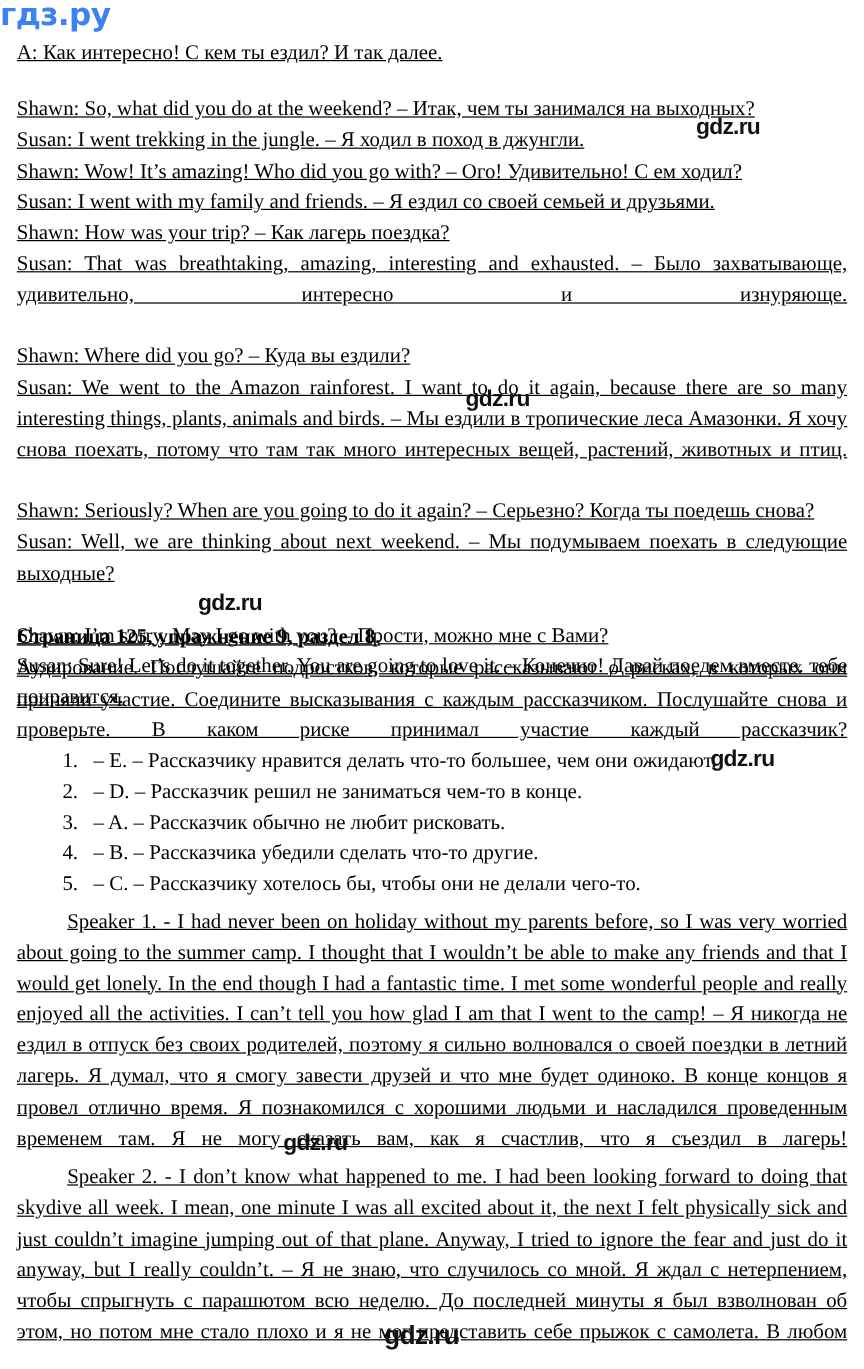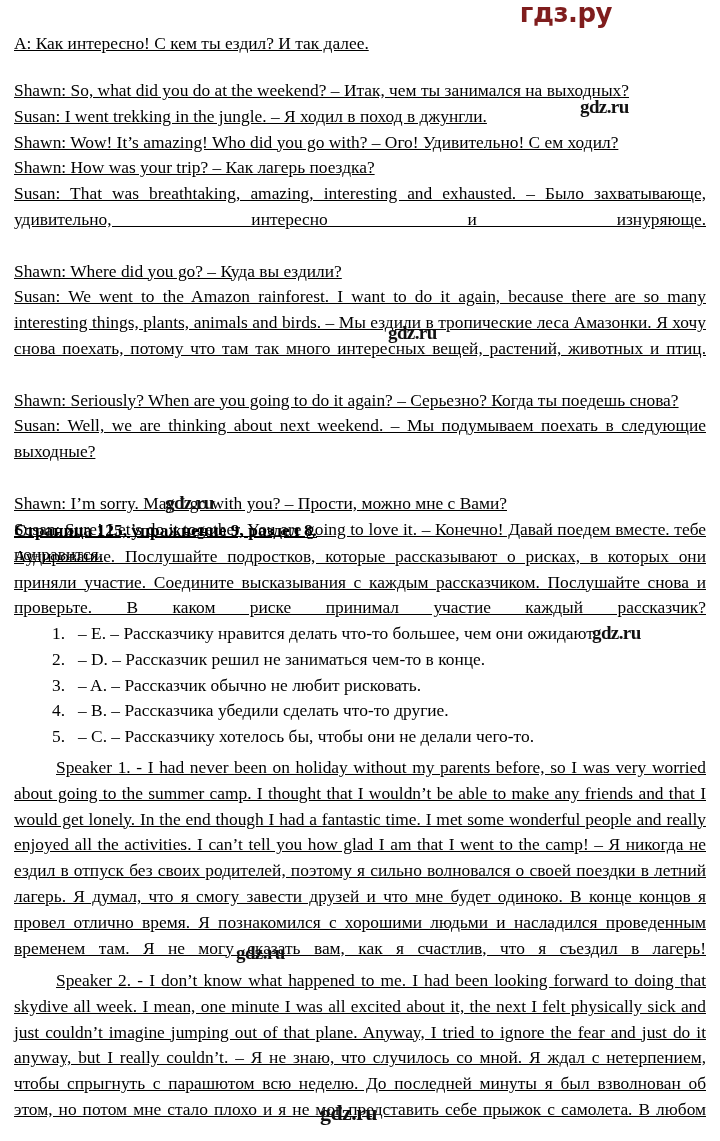"гдз.ру" .site-logo { color: #7f1d1d -> #3b82f6; text-align: right -> left }
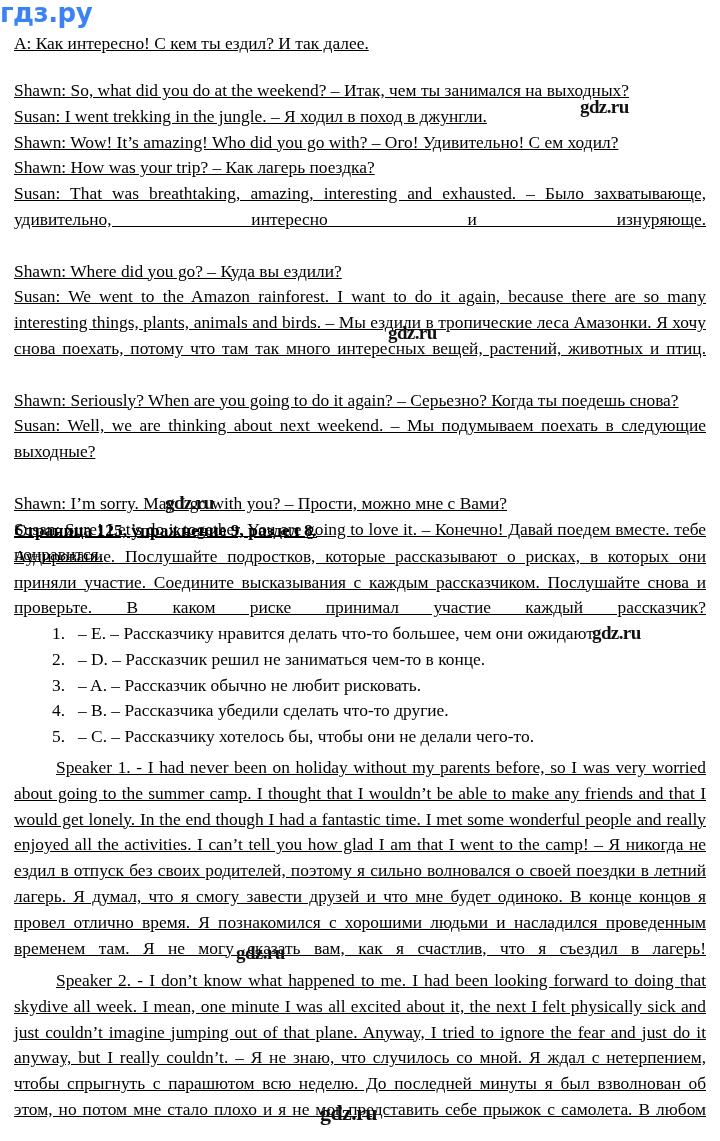"gdz.ru" .wm { font-family: Liberation Serif, serif -> Liberation Sans, sans-serif }
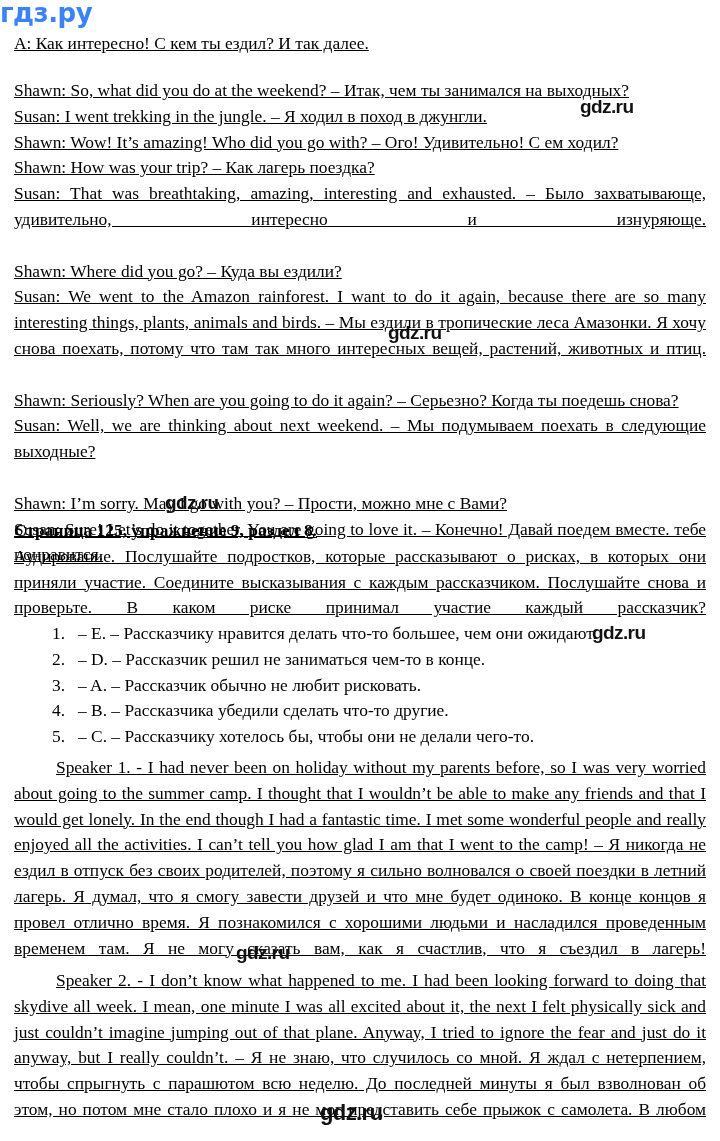"Susan: I went with my" p.line { html: none -> <p>Susan: I went with my family and friends. – Я ездил со своей семьей и друзьями.</p> }
